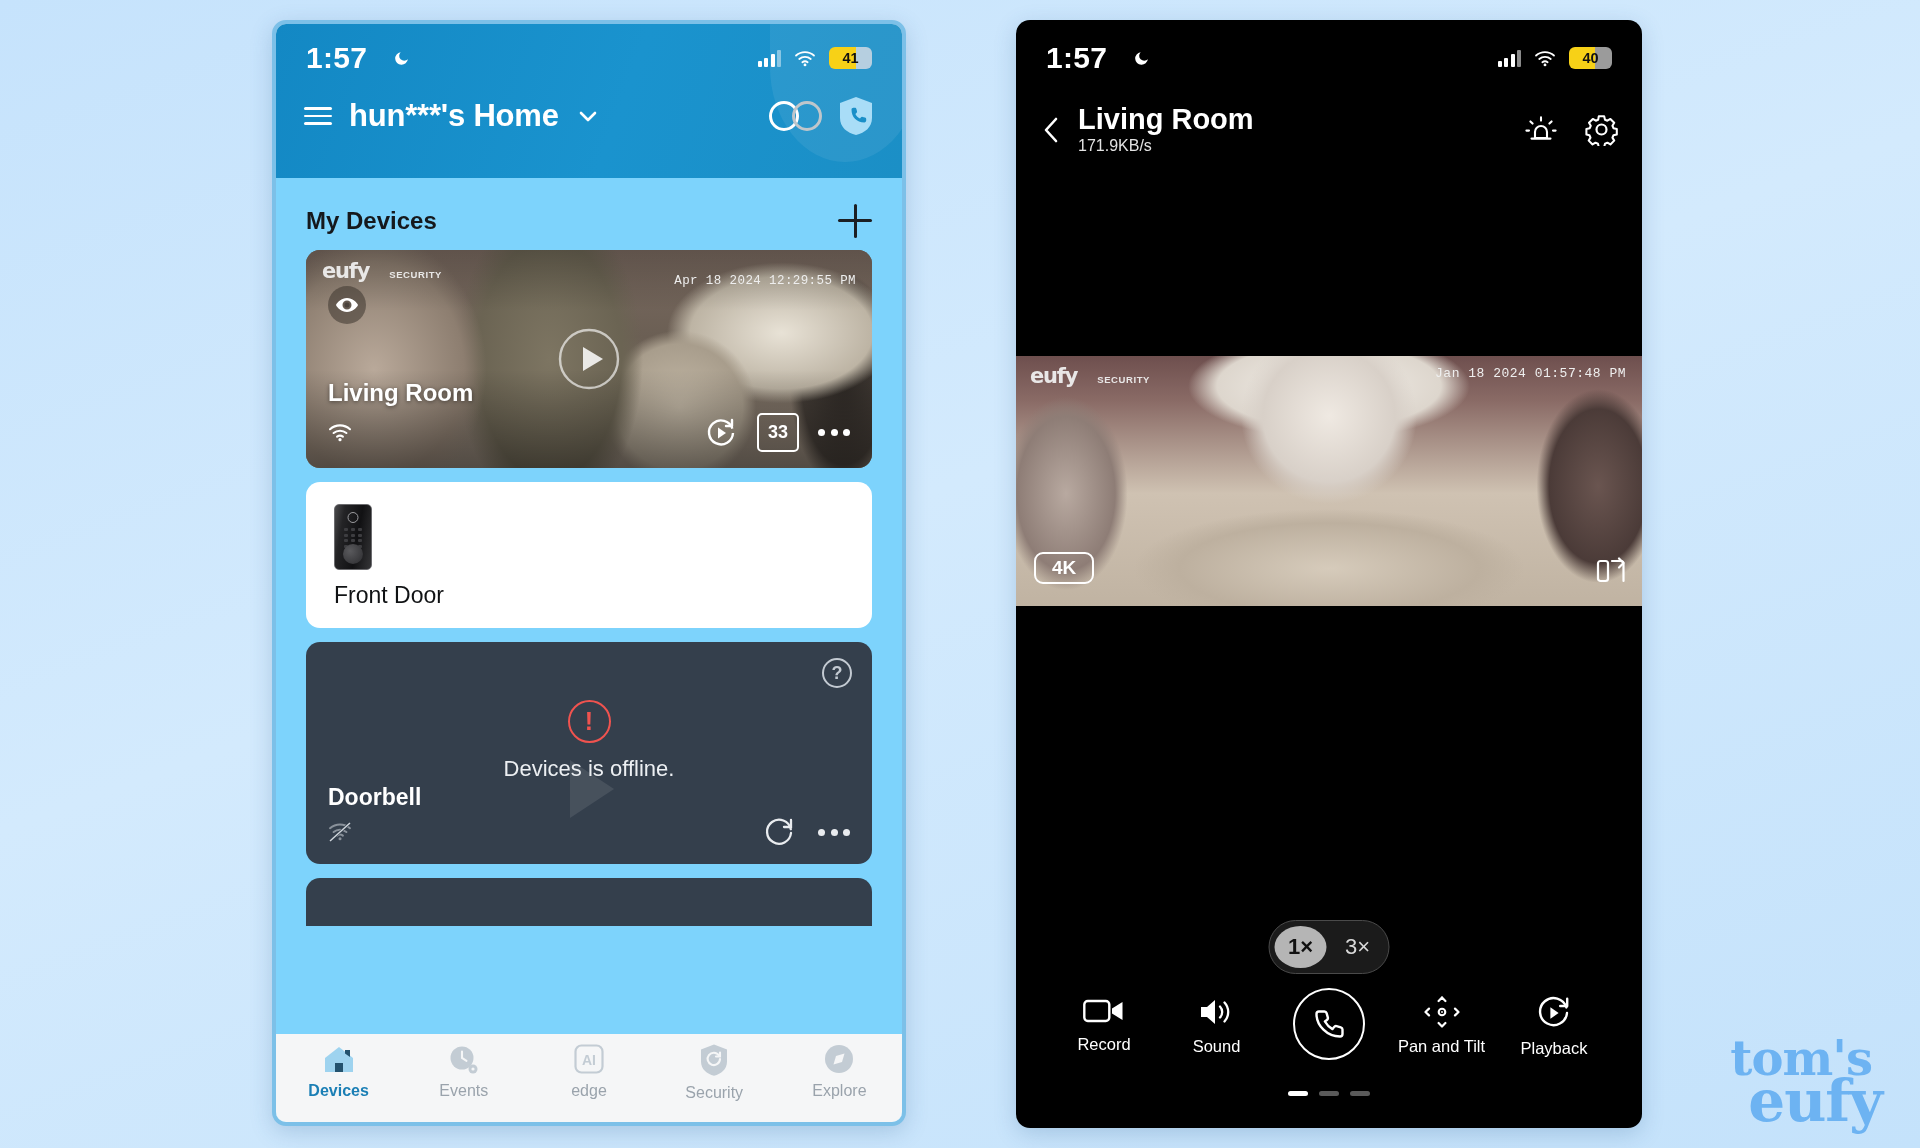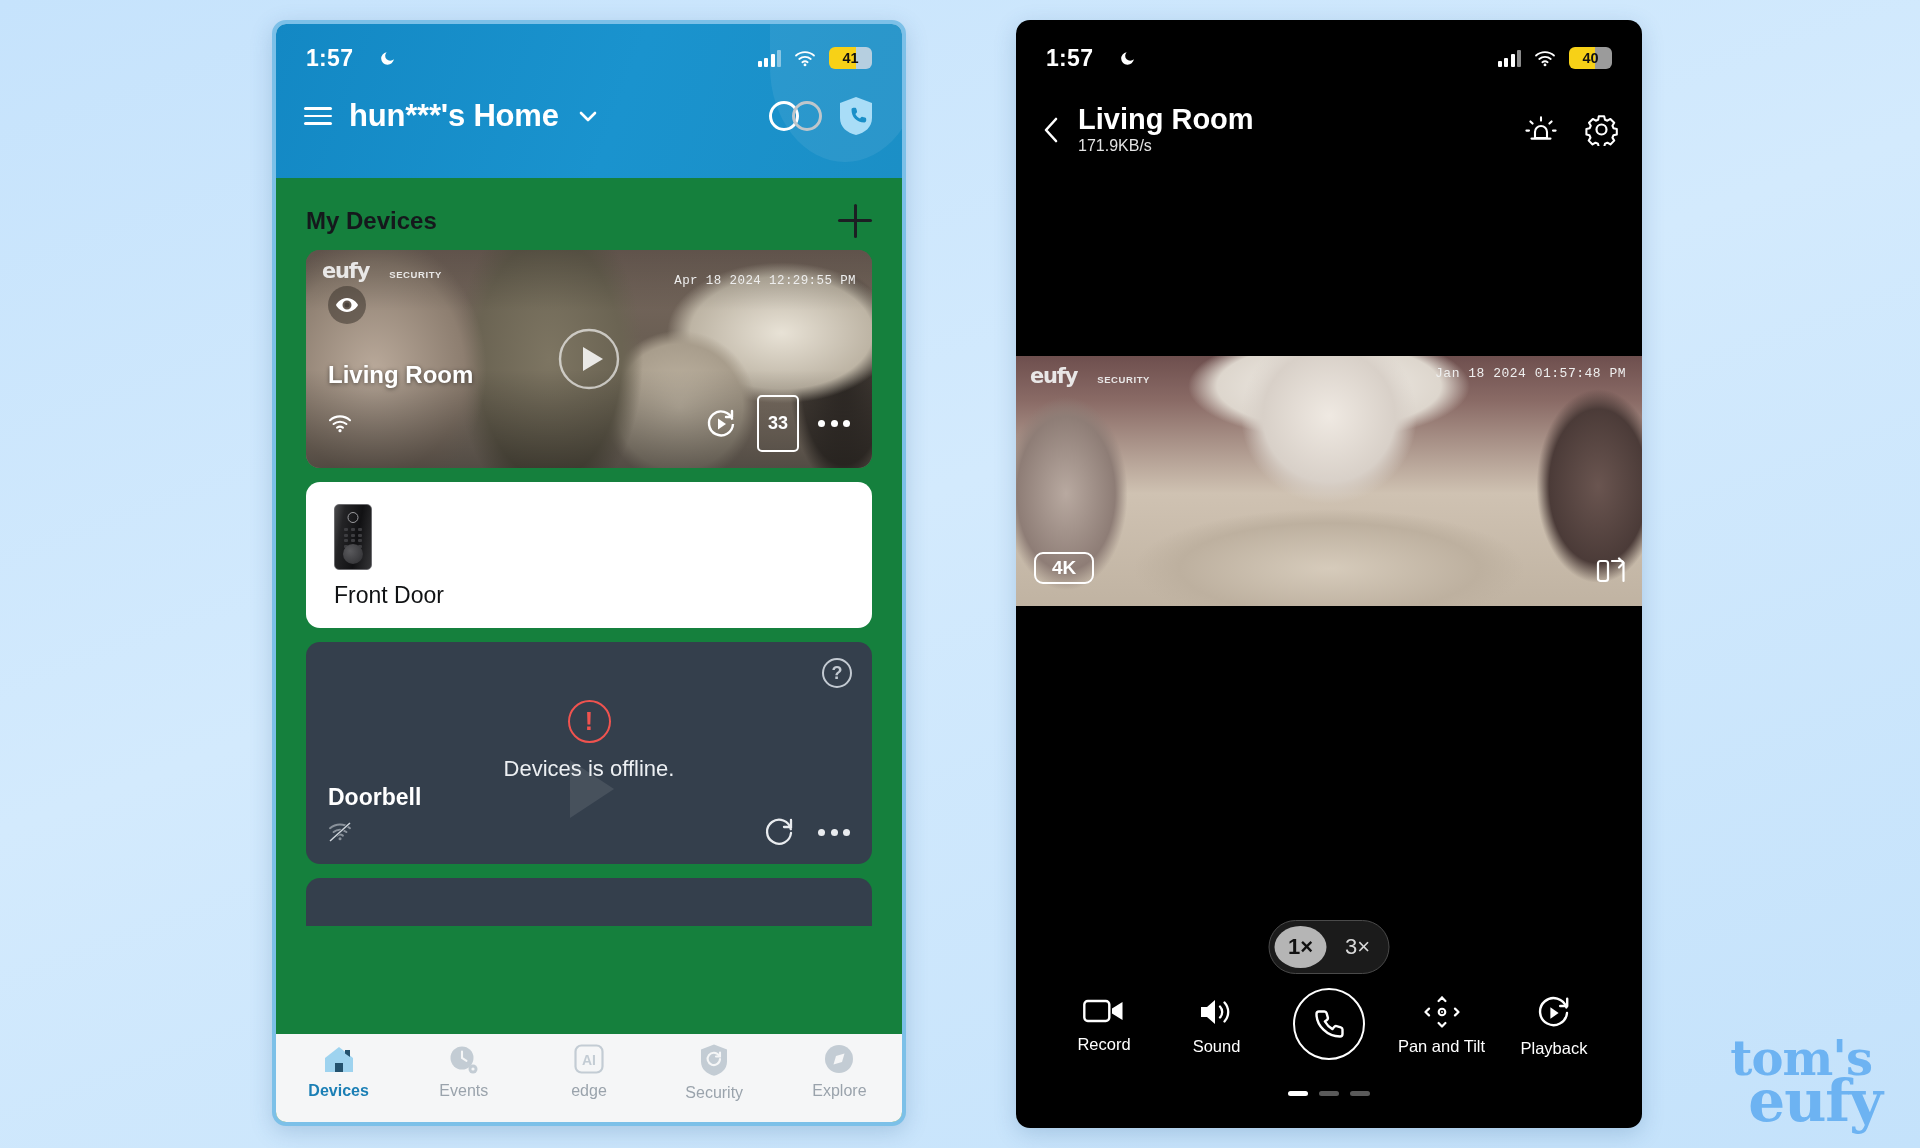"1:57" .sb-time { font-size: 23px -> 30px }
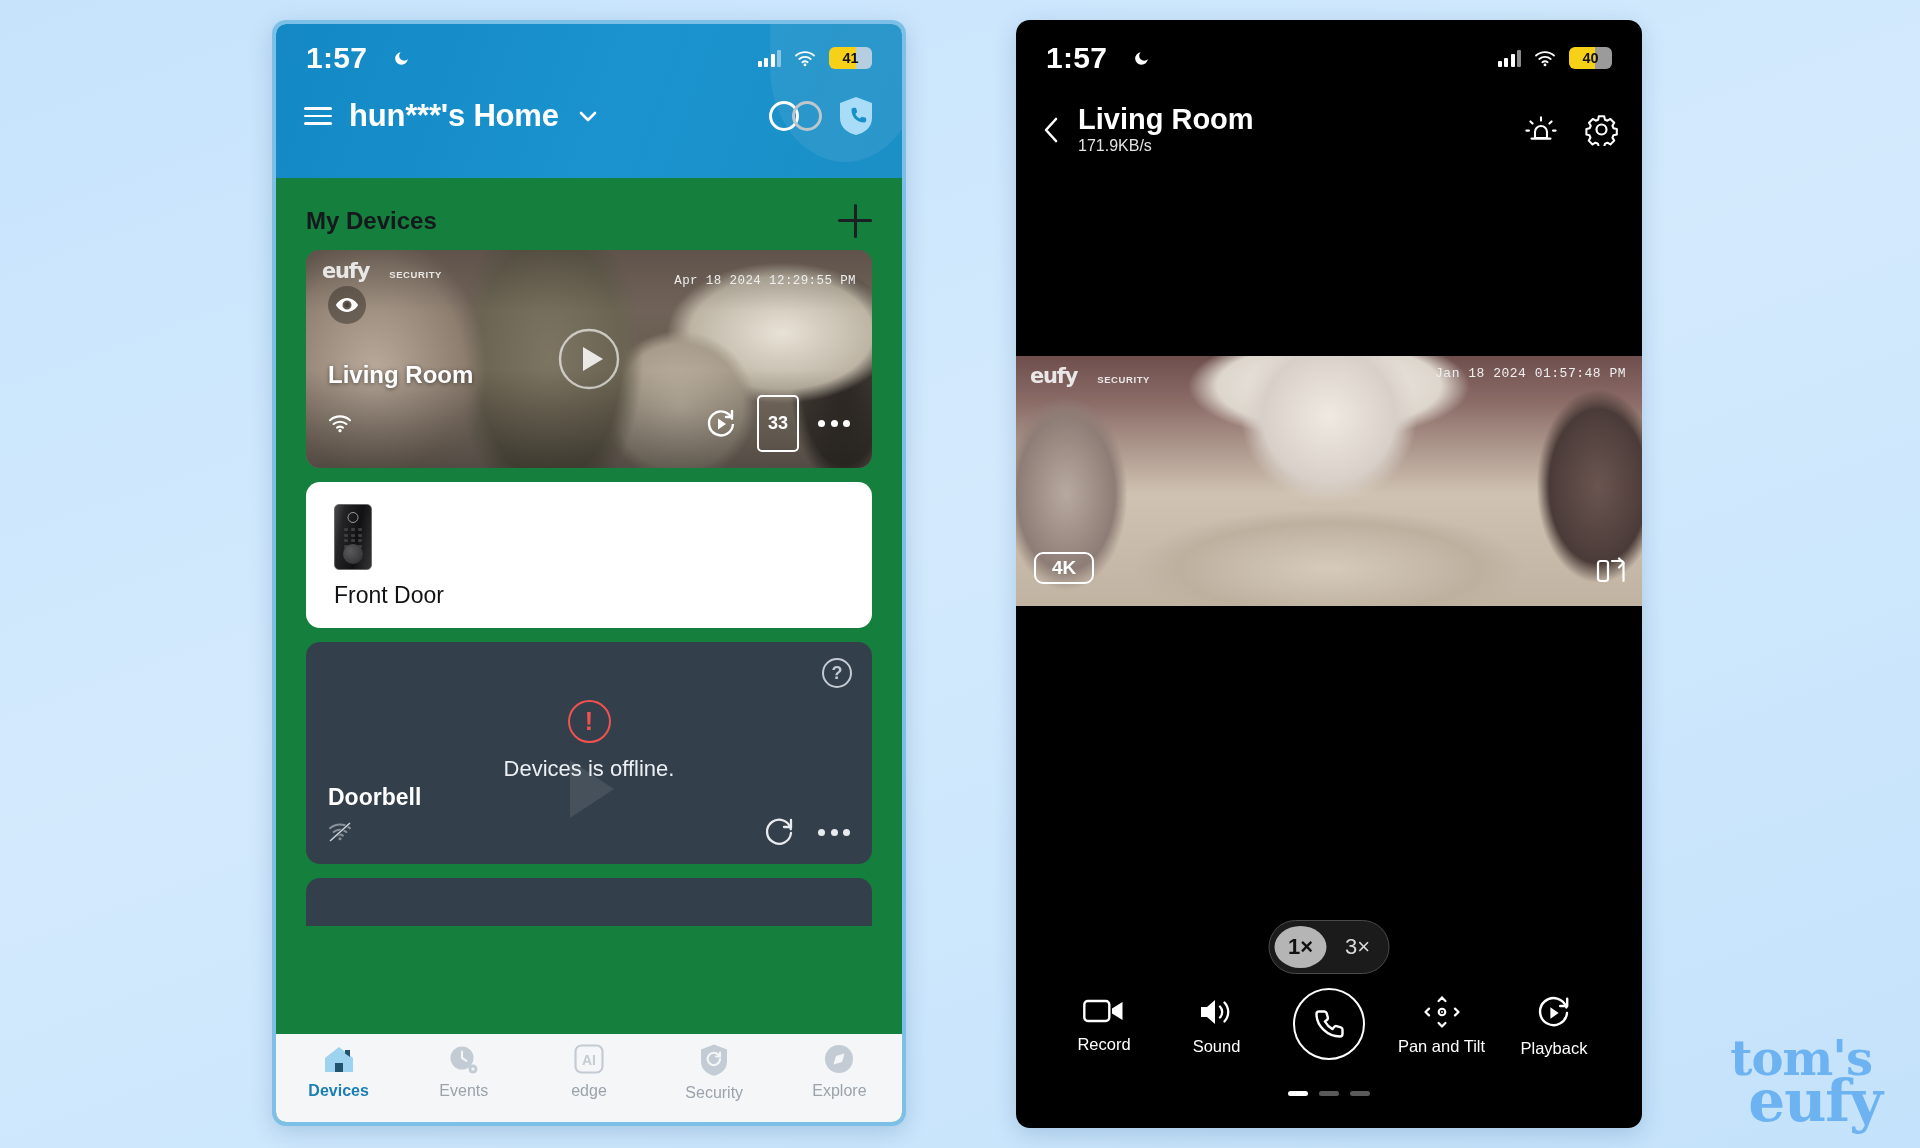"My Devices" #left-body { background: #15803d -> #7dd3fc }
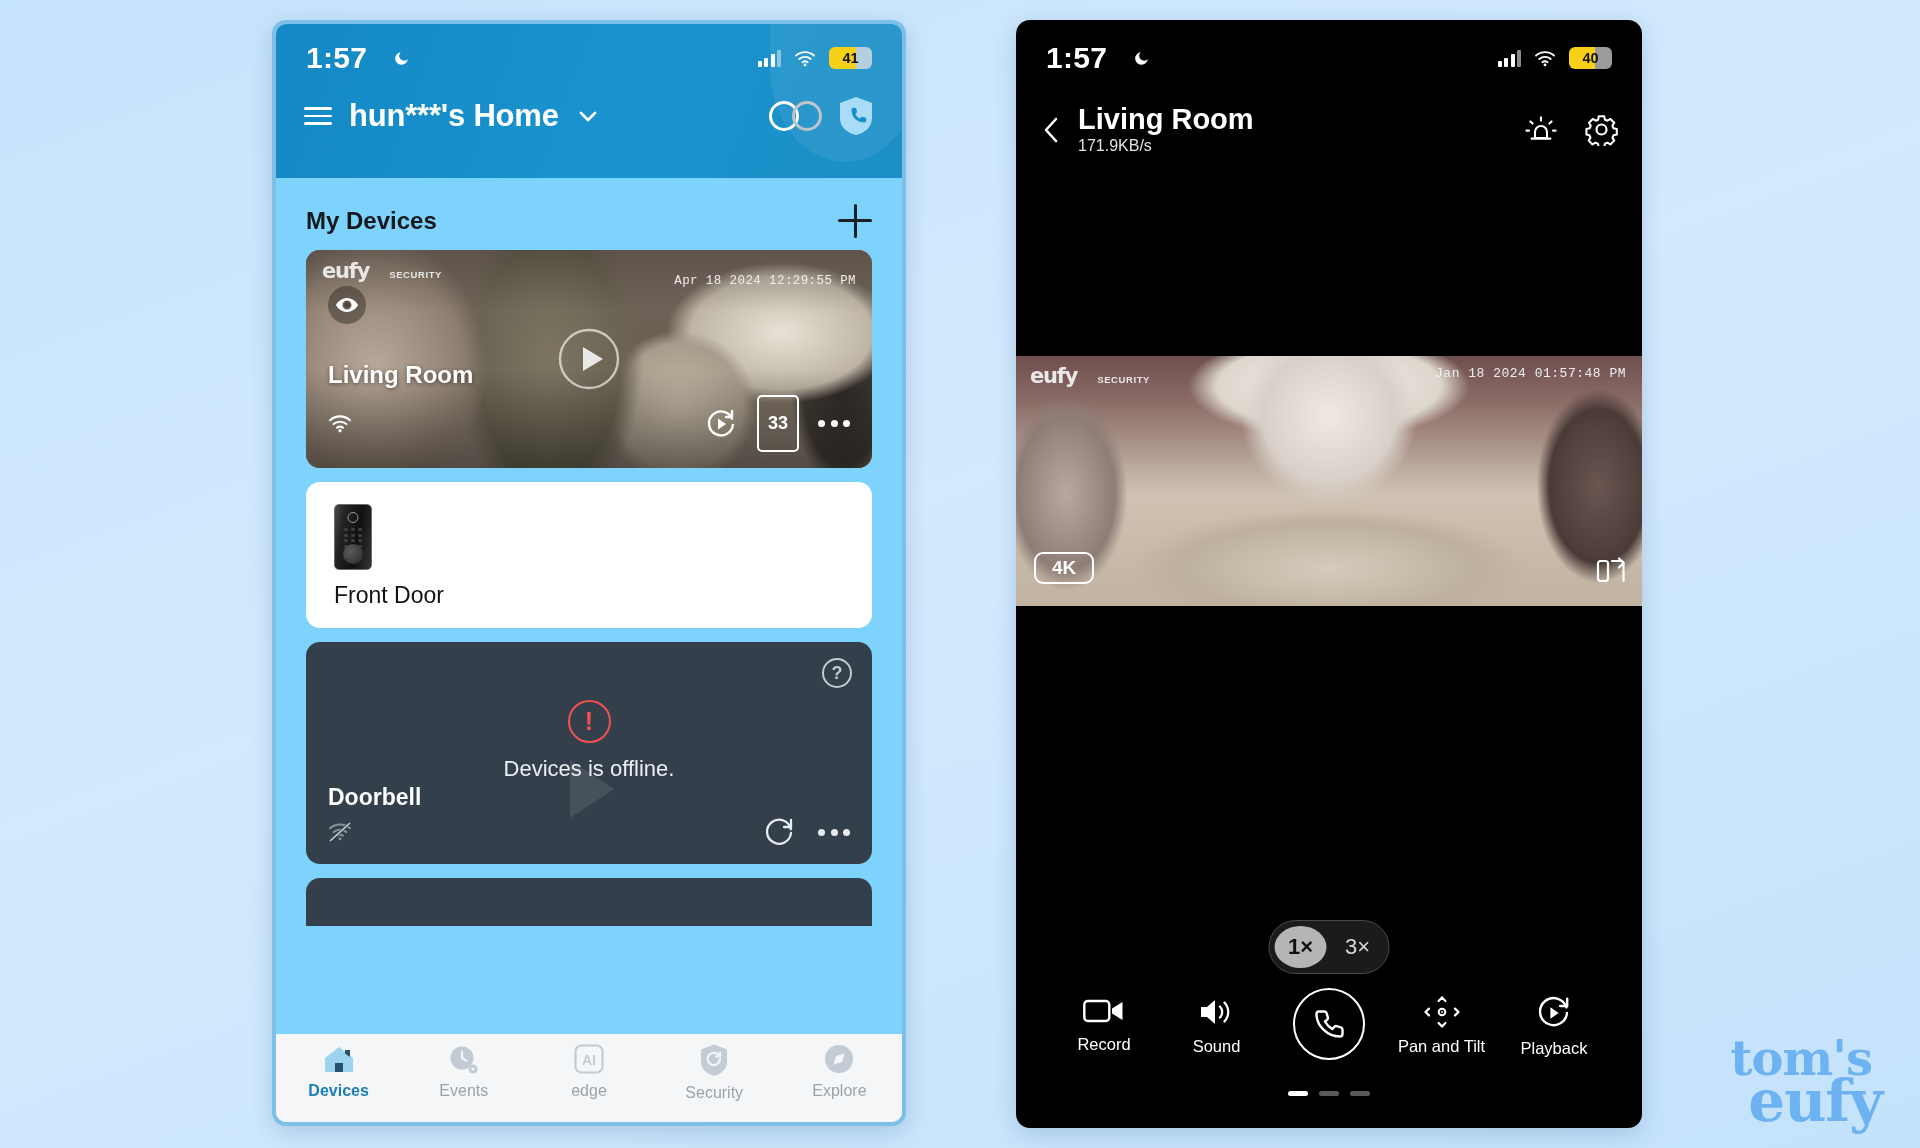"33" .badge-33 { padding: 16px 7px -> 7px 7px }
